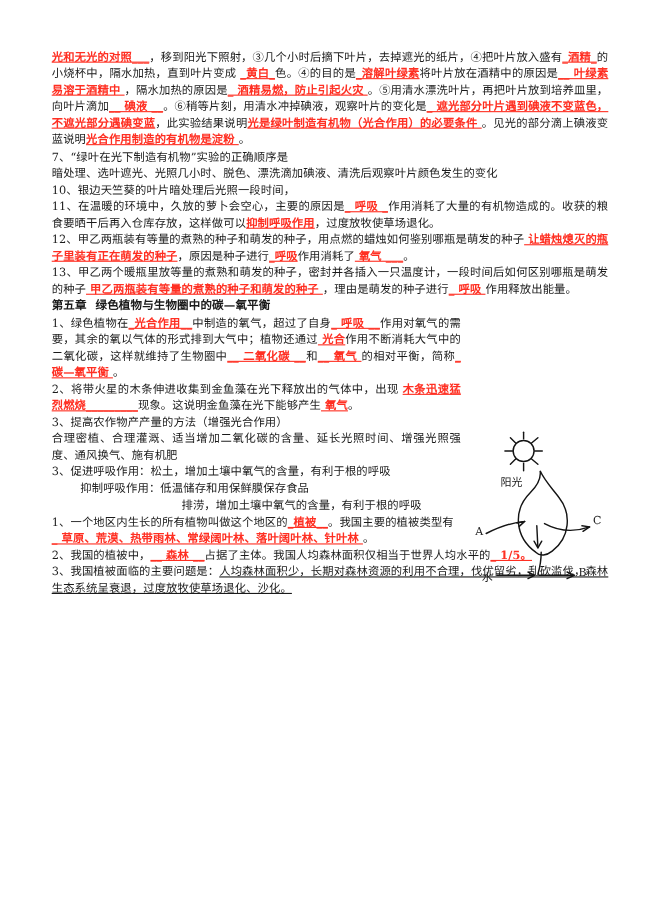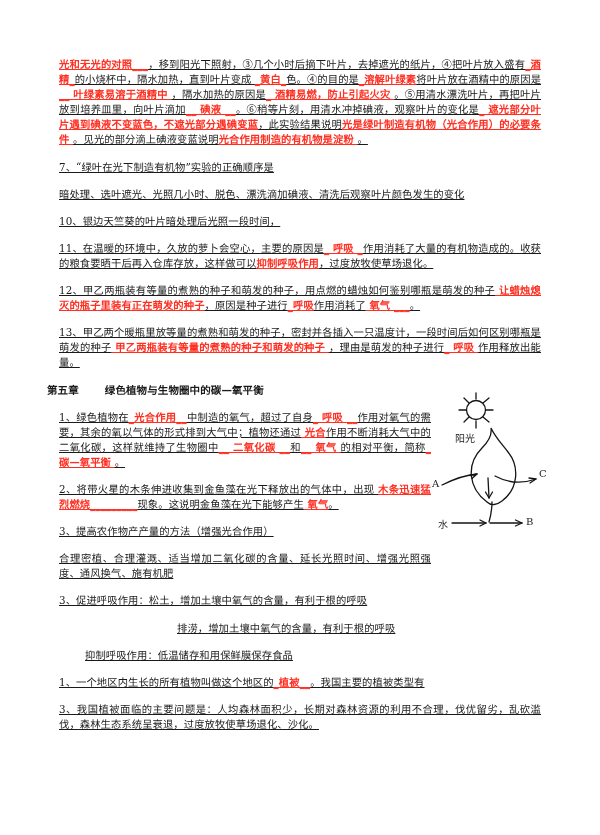"光和无光的对照___，移到阳光下照射，③几个小时后摘下叶片，去掉遮光的纸片，④把" .para { margin: 12px -> 0; text-decoration: underline -> none }
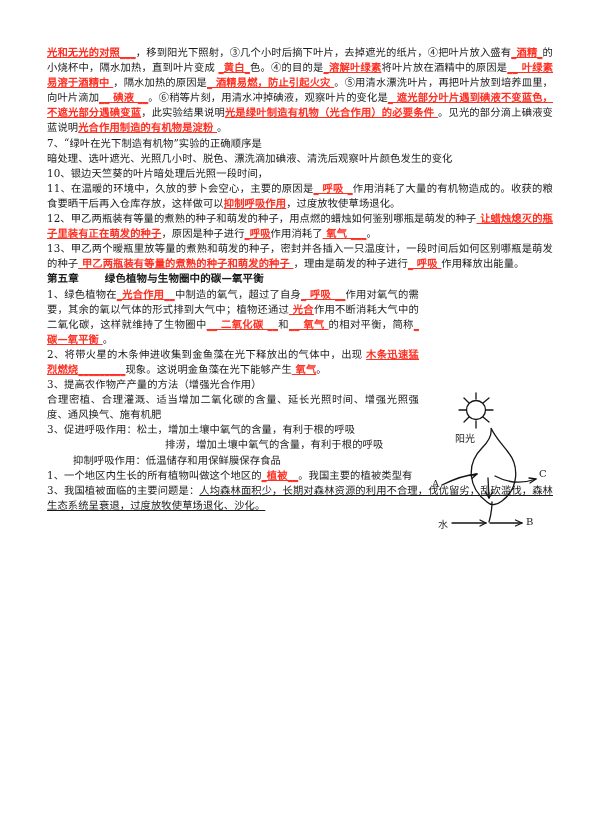"绿色植物与生物圈中的碳—氧平衡" .chapter .ch-title { margin-left: 26px -> 8px }
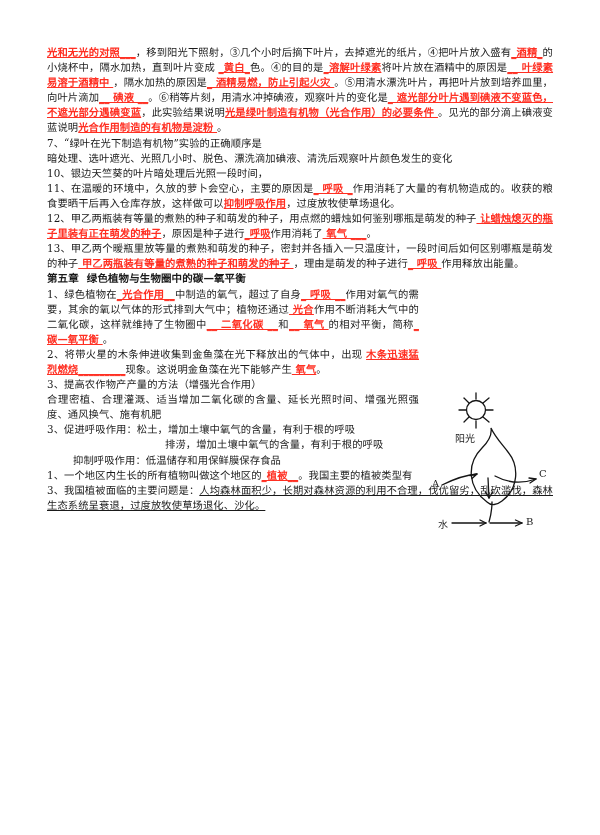"排涝，增加土壤中氧气的含量，有利于根的呼吸" p.para { order: before "抑制呼吸作用：低温储存和用保鲜膜保存食品" -> after "抑制呼吸作用：低温储存和用保鲜膜保存食品" }
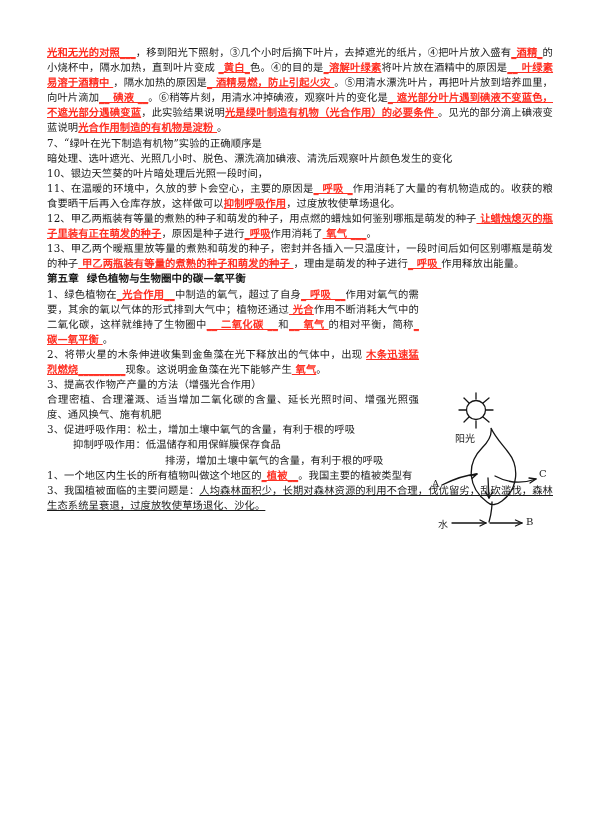"_ 草原、荒漠、热带雨林、常绿阔叶林、落叶阔叶林、针叶林 。" p.para { html: none -> <p><span>_ 草原、荒漠、热带雨林、常绿阔叶林、落叶阔叶林、针叶林 </span><span>。</span></p> }
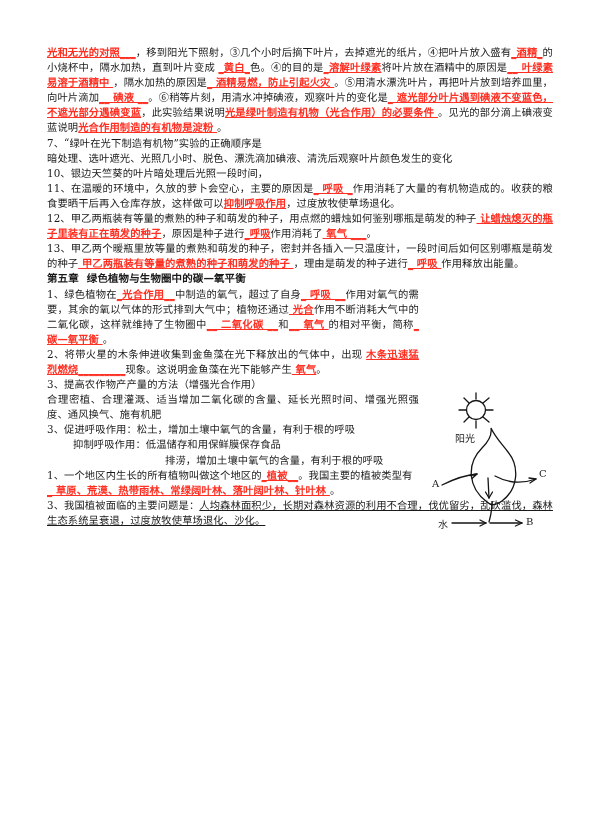"2、我国的植被中，__ 森林" p.para { html: none -> <p><span>2、我国的植被中，</span><span>__ 森林 __</span><span>占据了主体。我国人均森林面积仅相当于世界人均水平的</span><span>_ 1/5。</span></p> }
